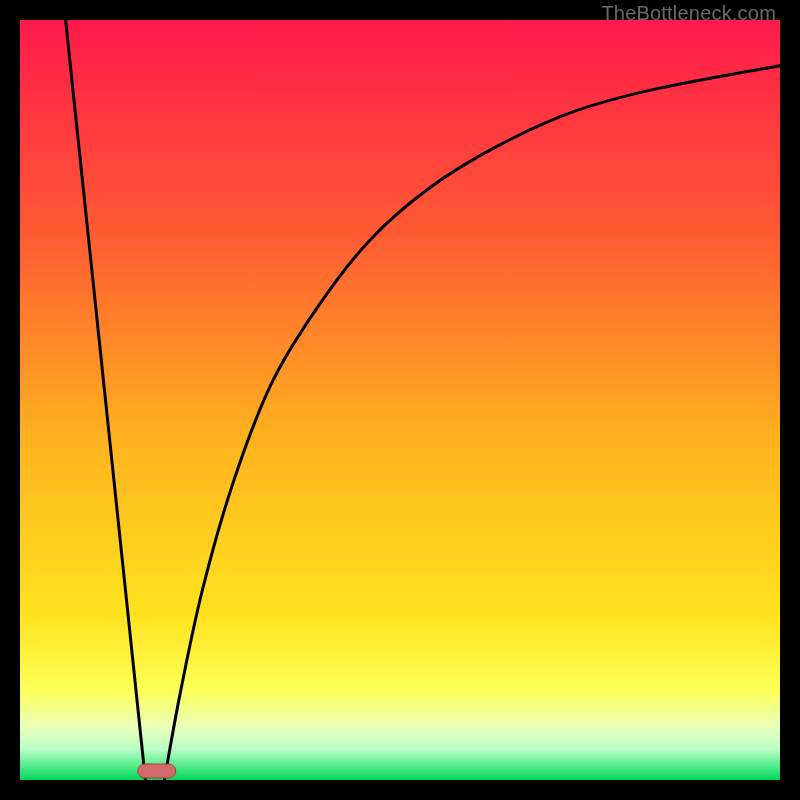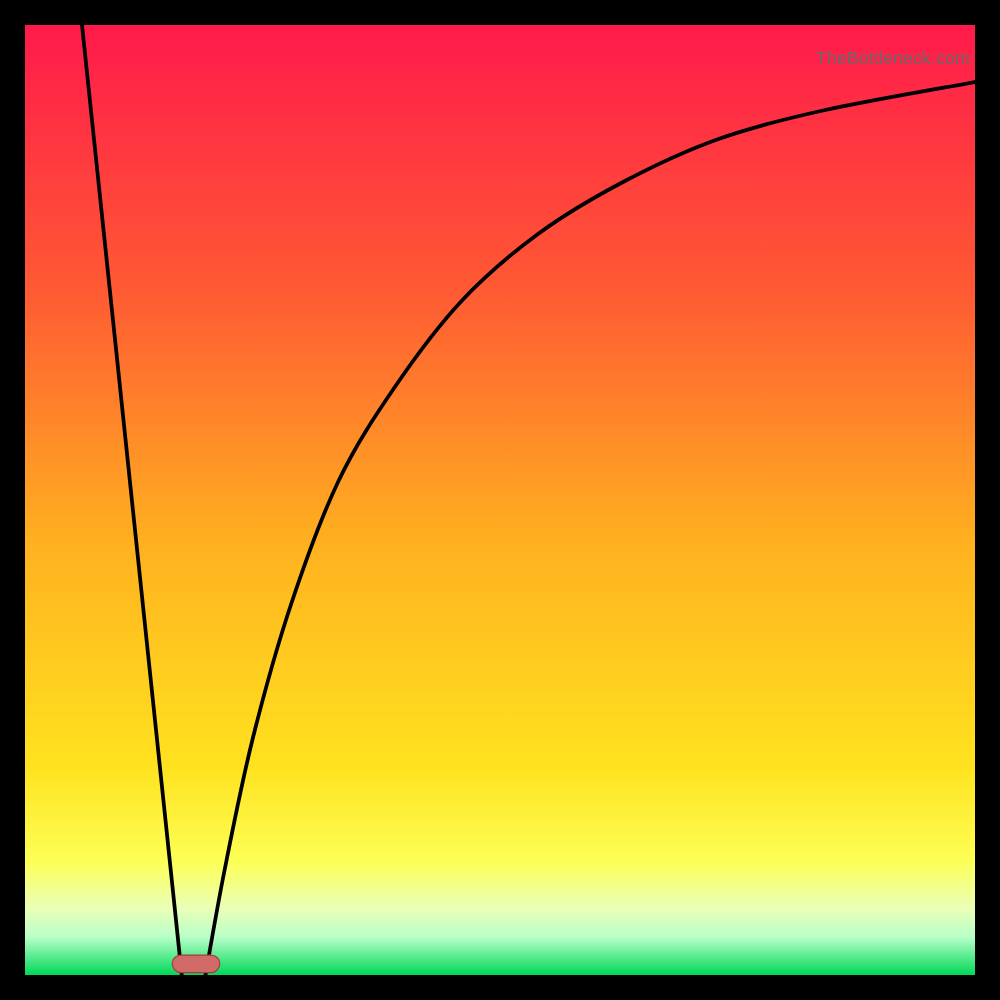"TheBottleneck.com" .attribution { font-size: 14px -> 20px; margin-top: 36px -> none }
